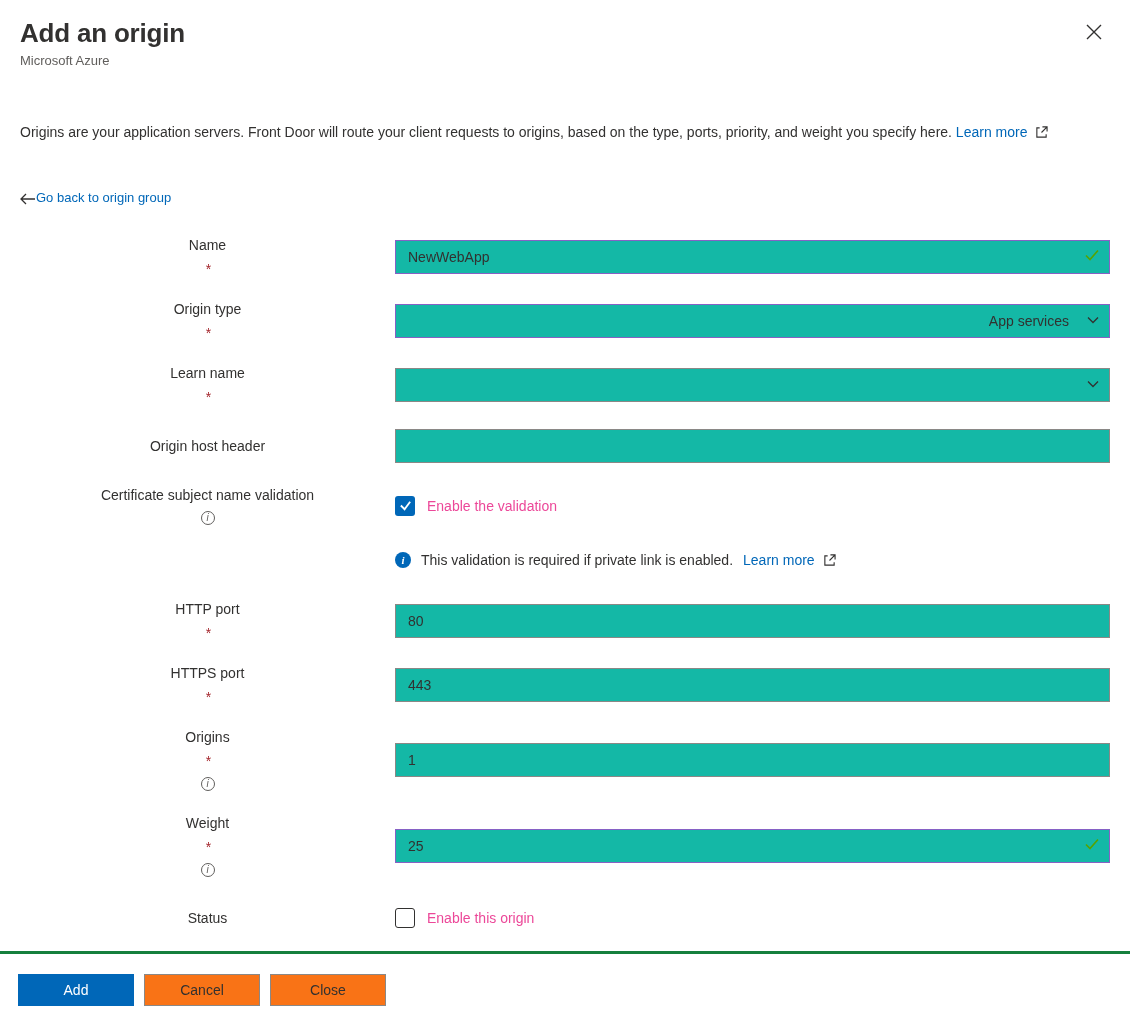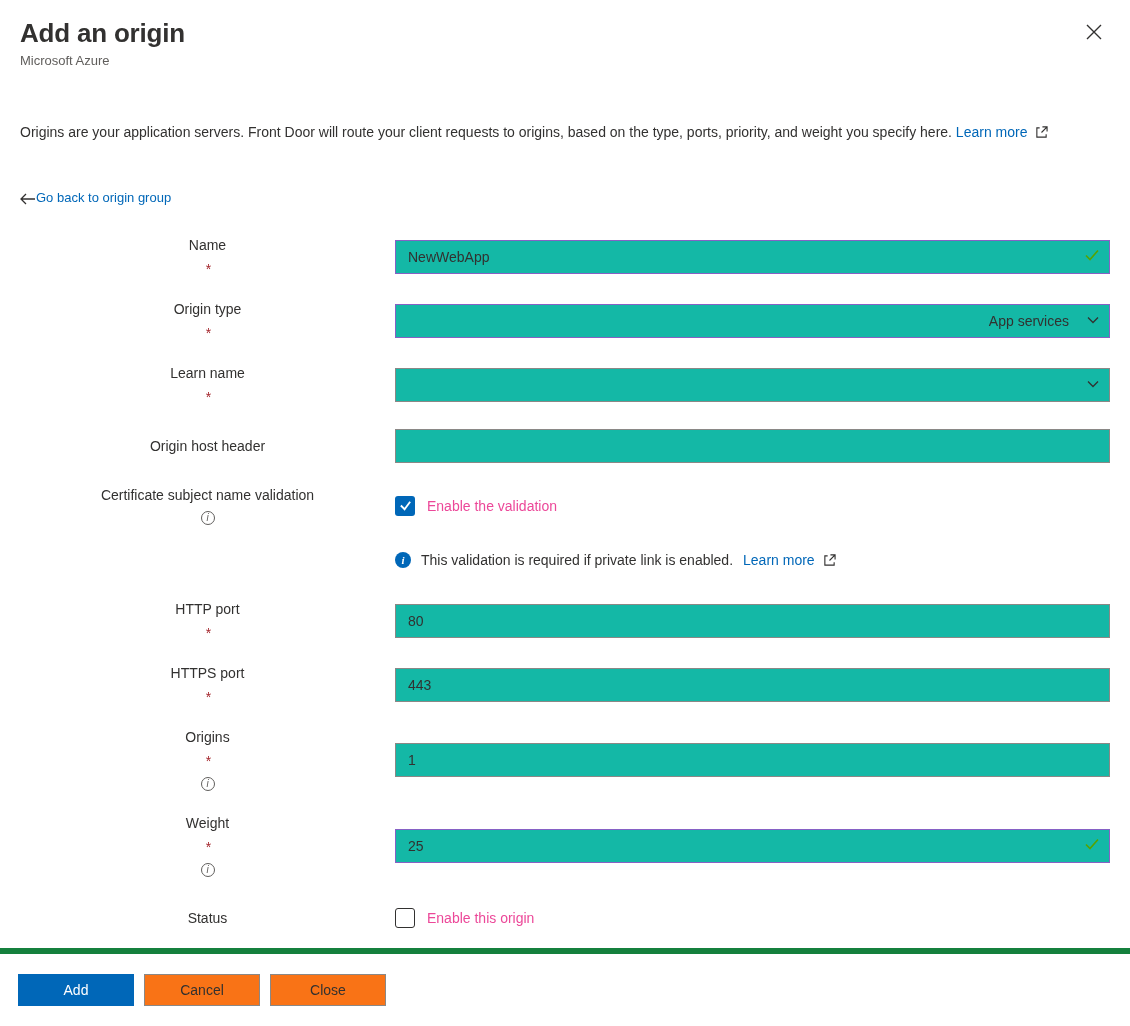"Add" .footer { border-top: 6px solid #15803d -> 3px solid #15803d }
